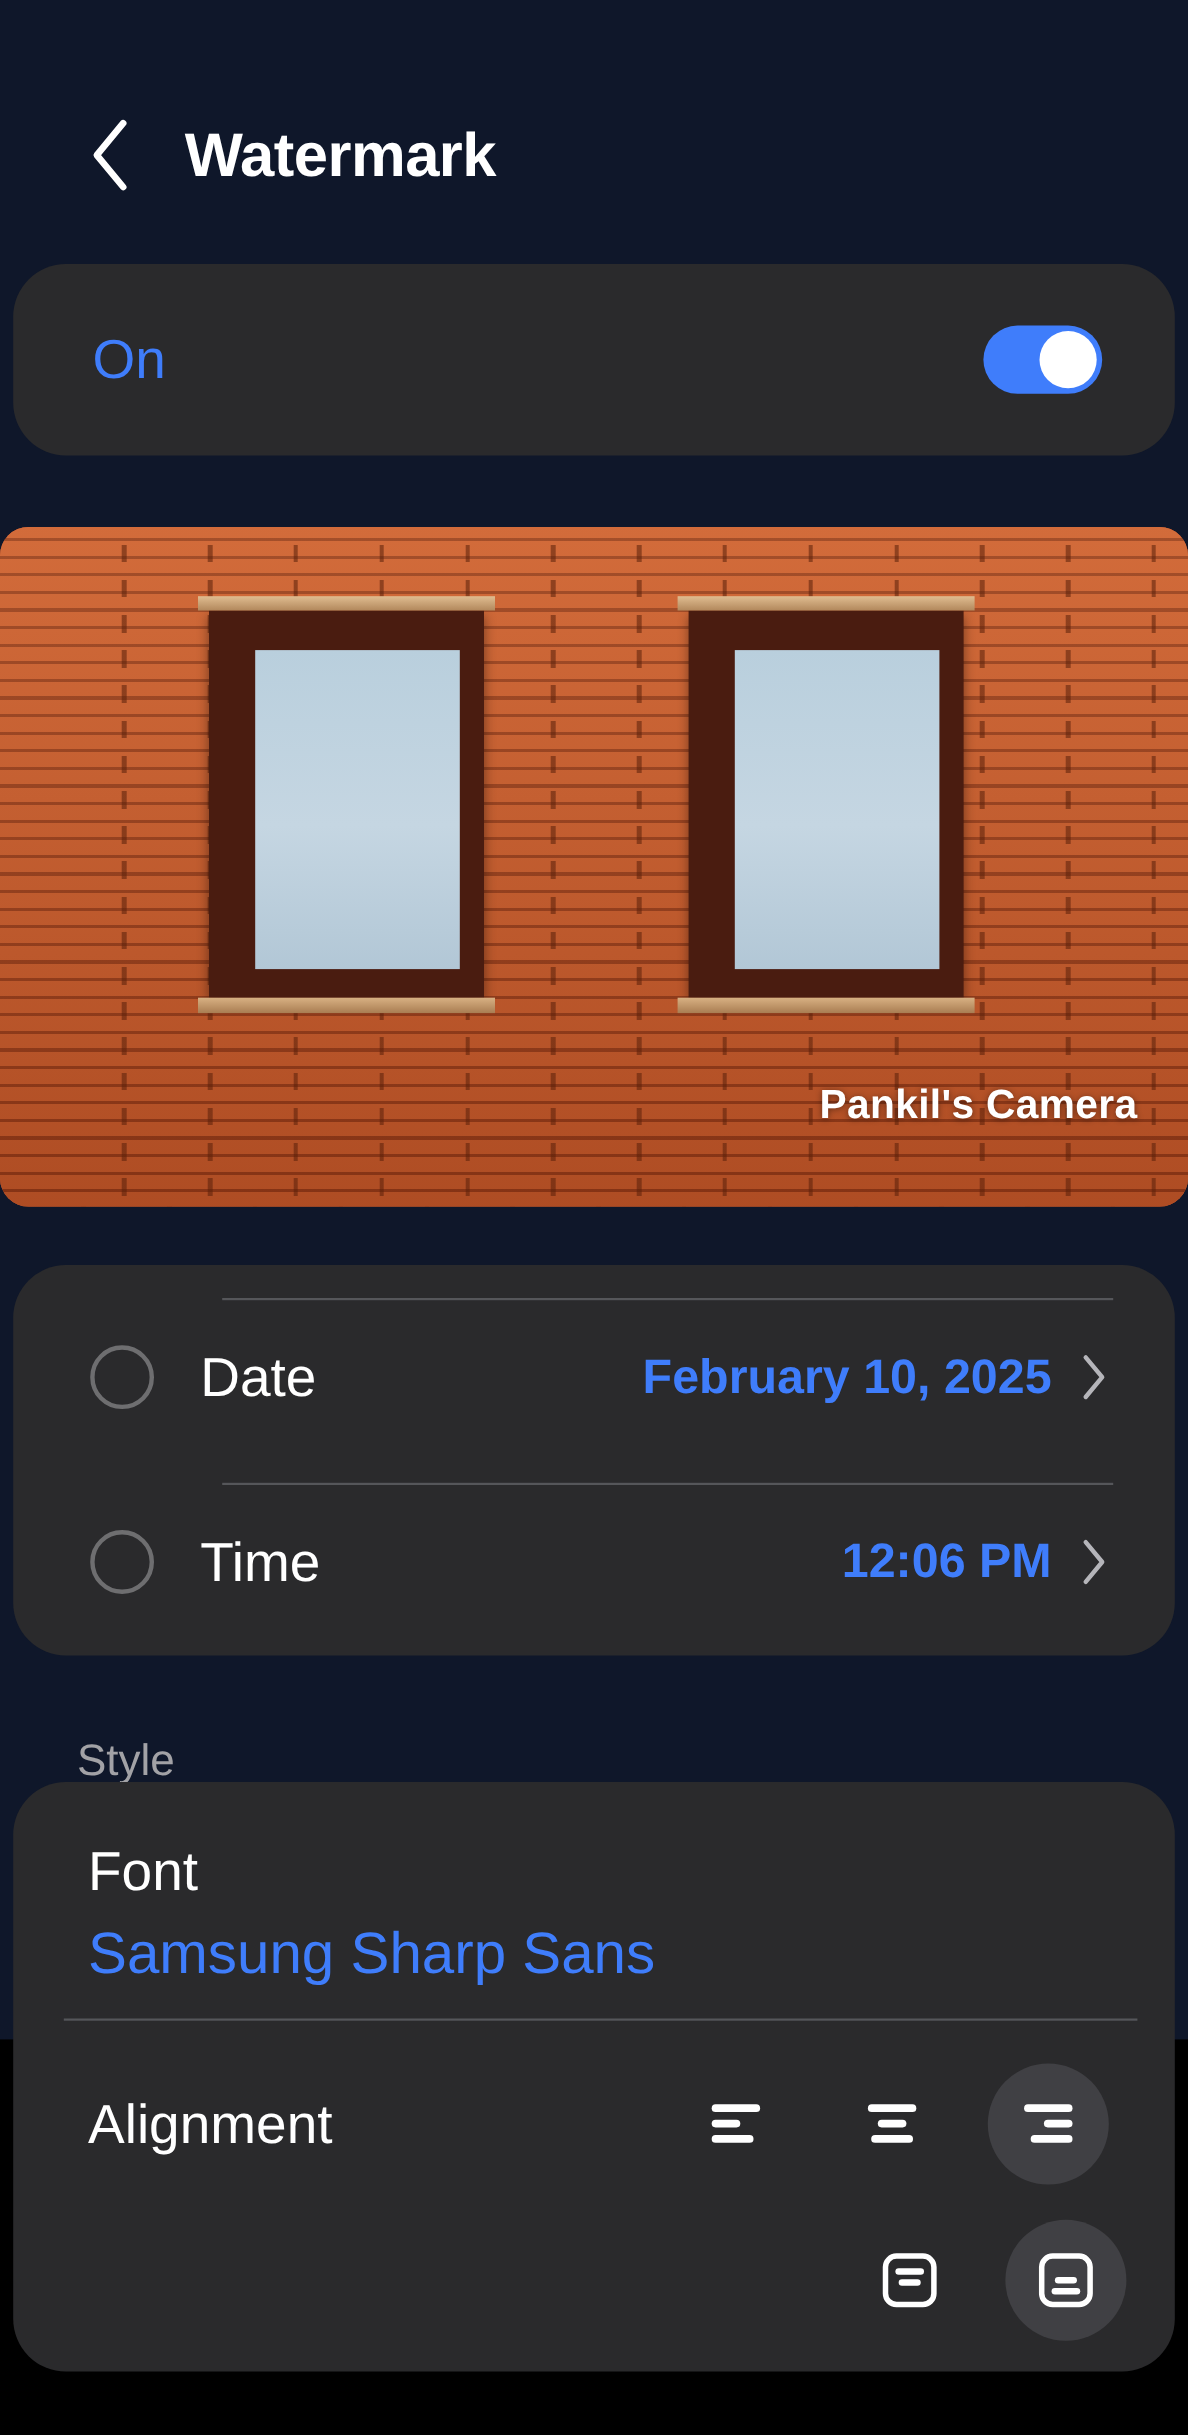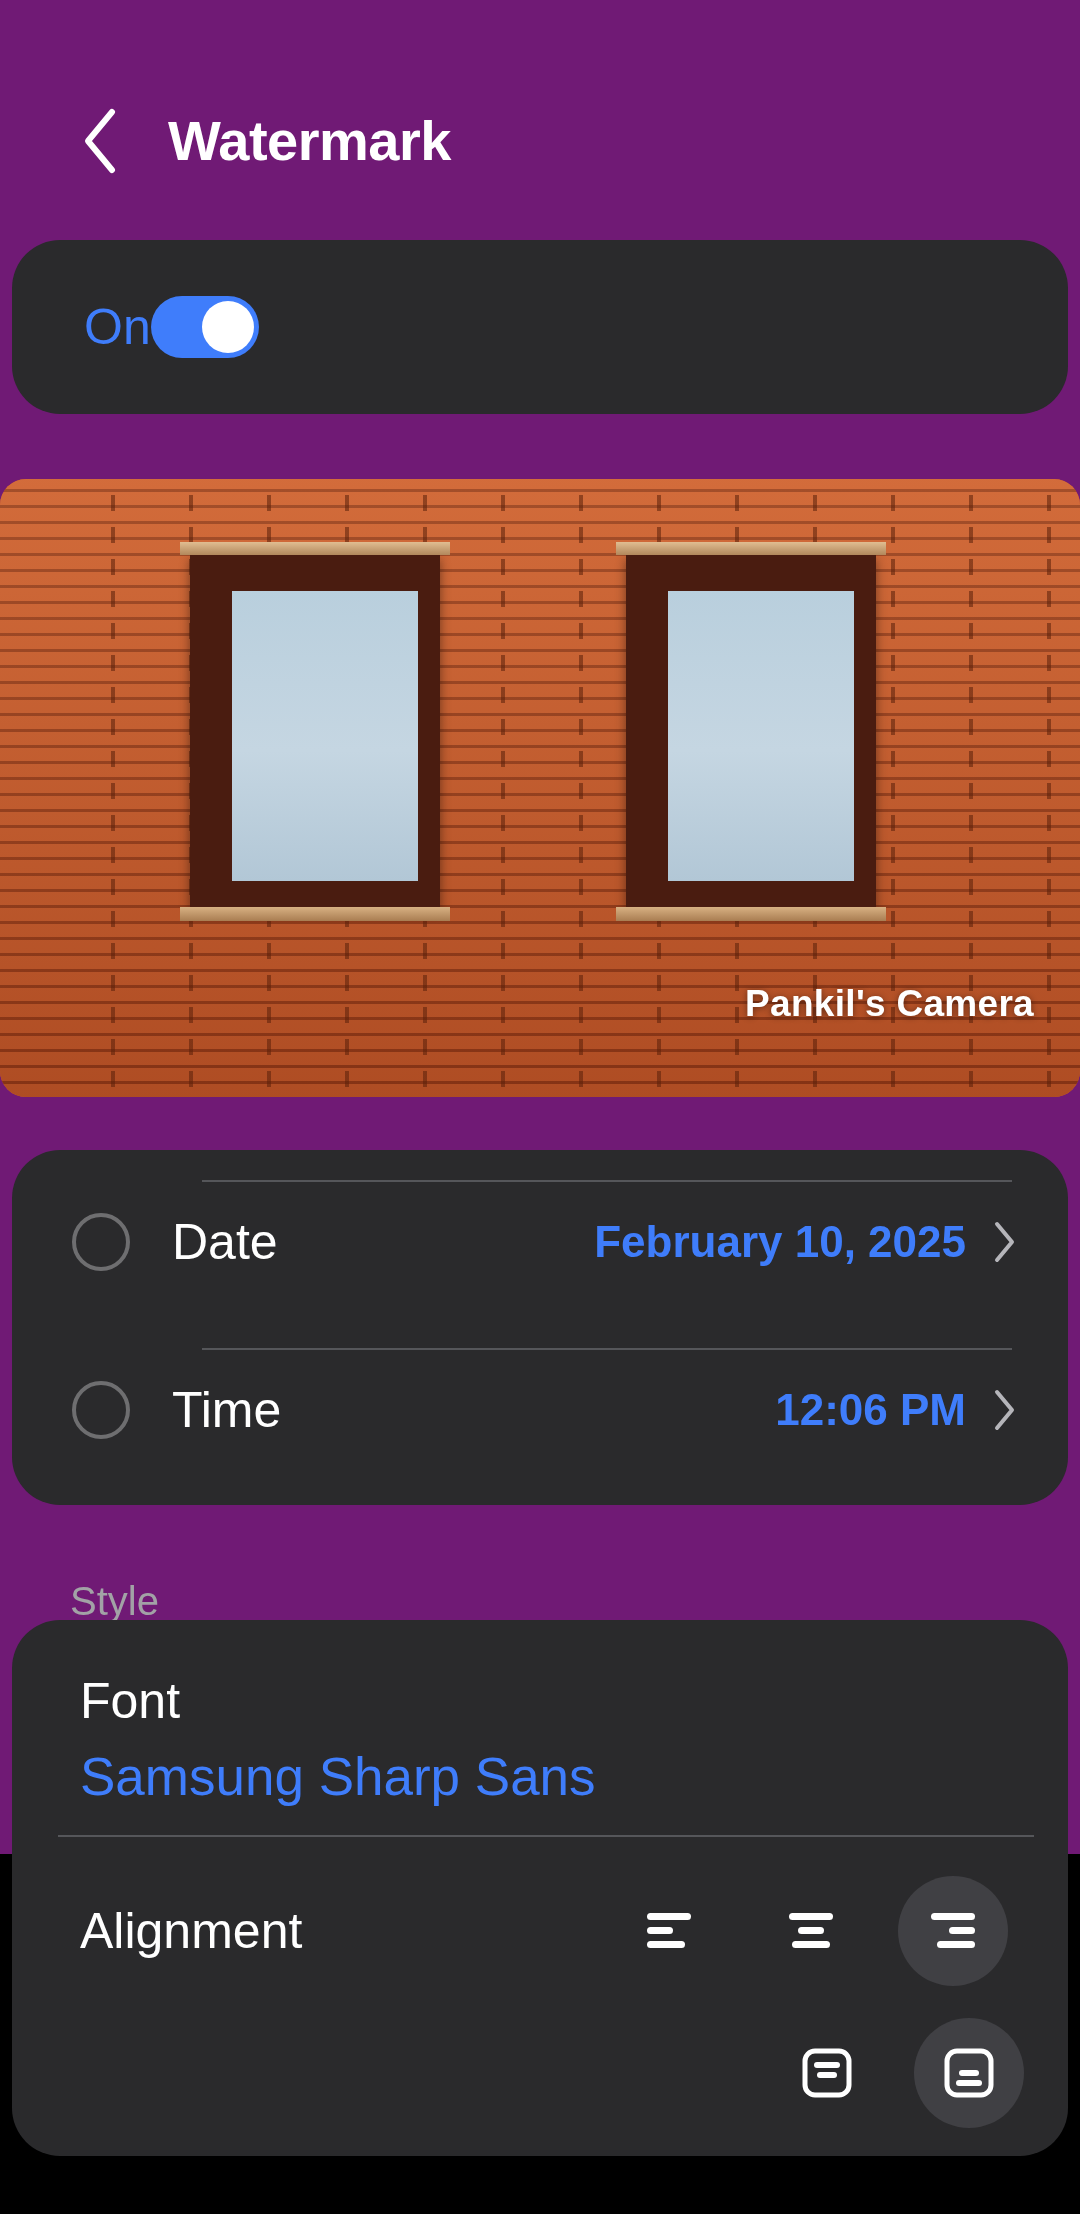"Watermark" .screen { background: #701a75 -> #0f172a }
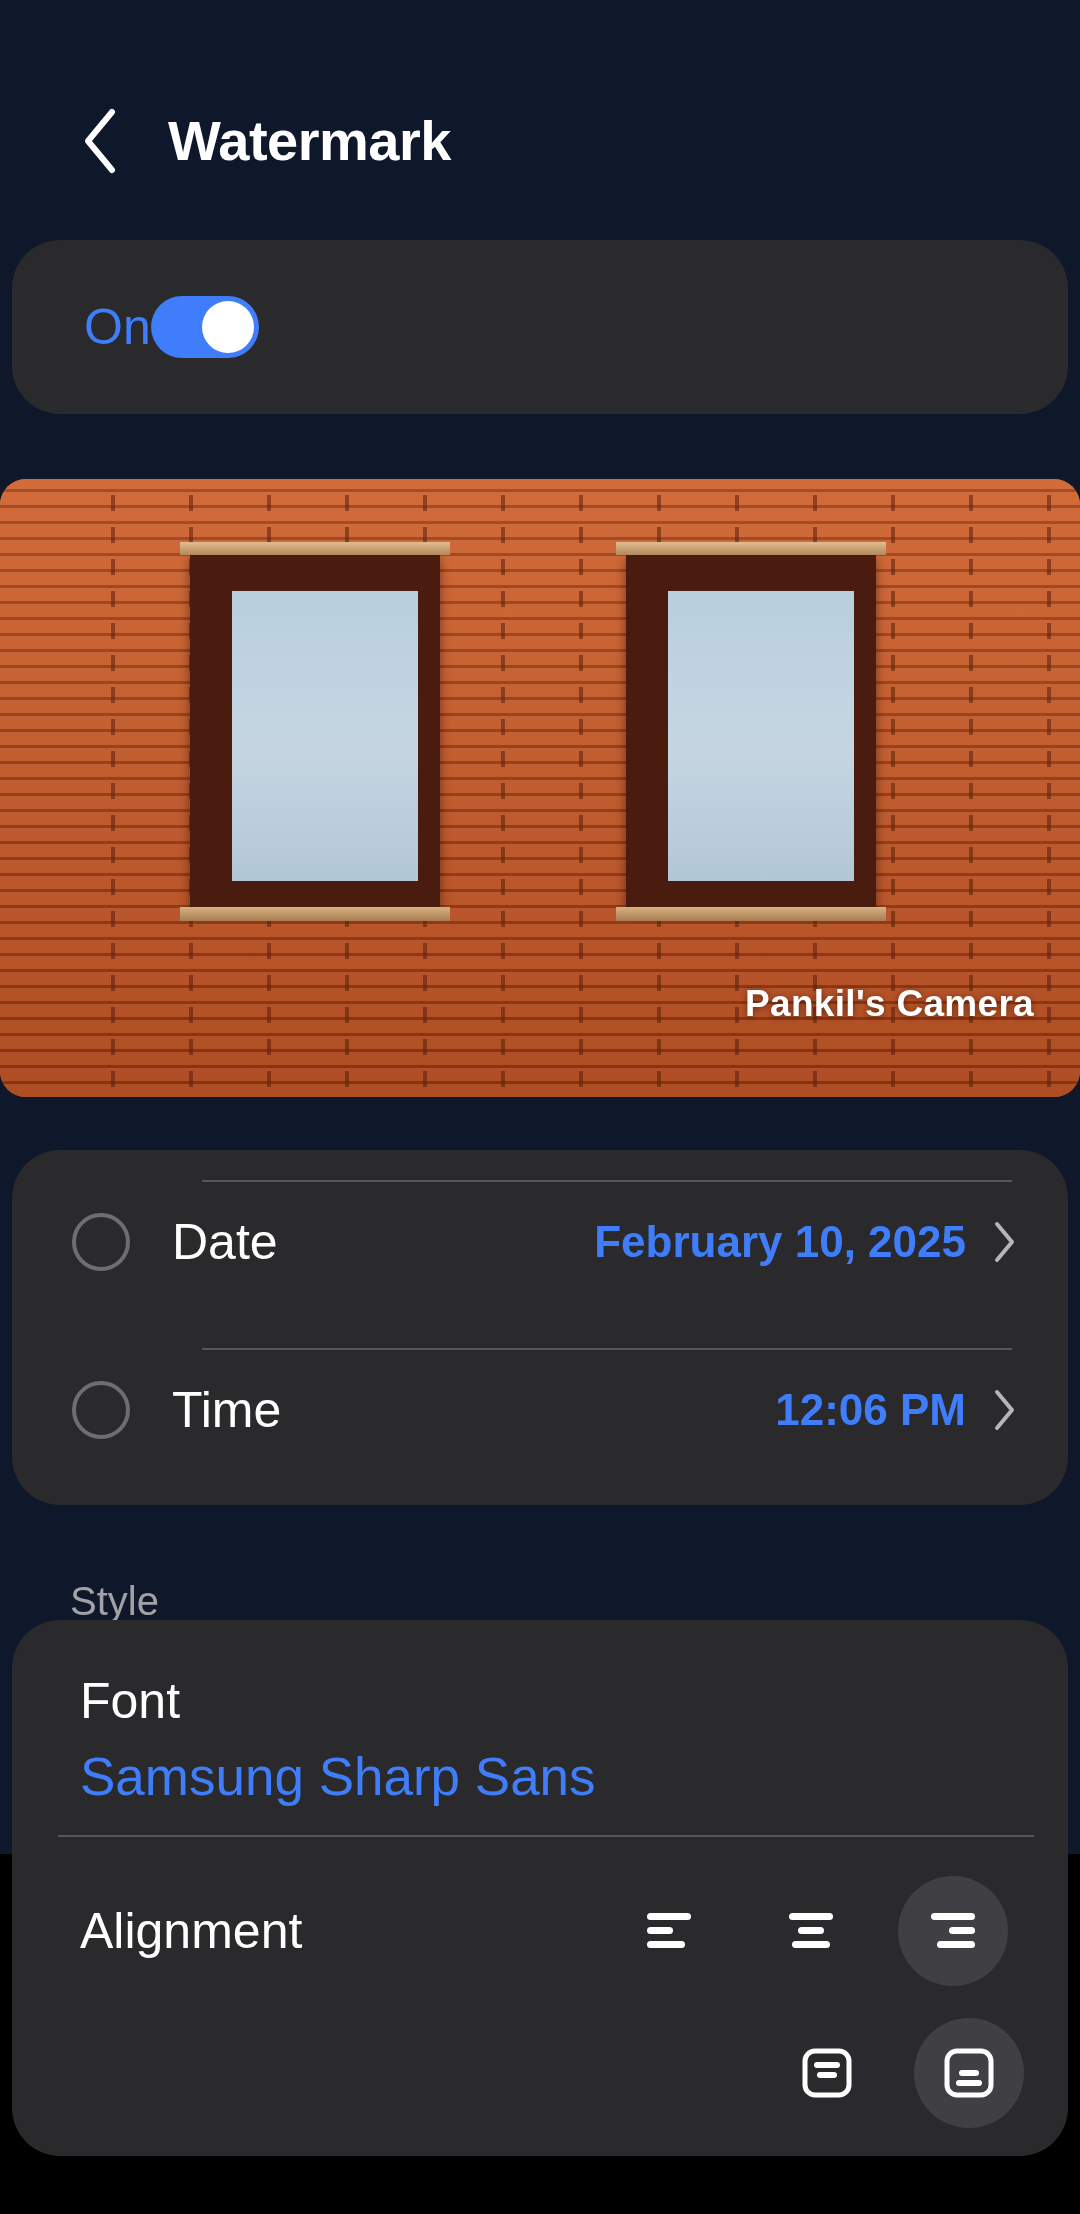"On" .toggle-card { justify-content: none -> space-between }
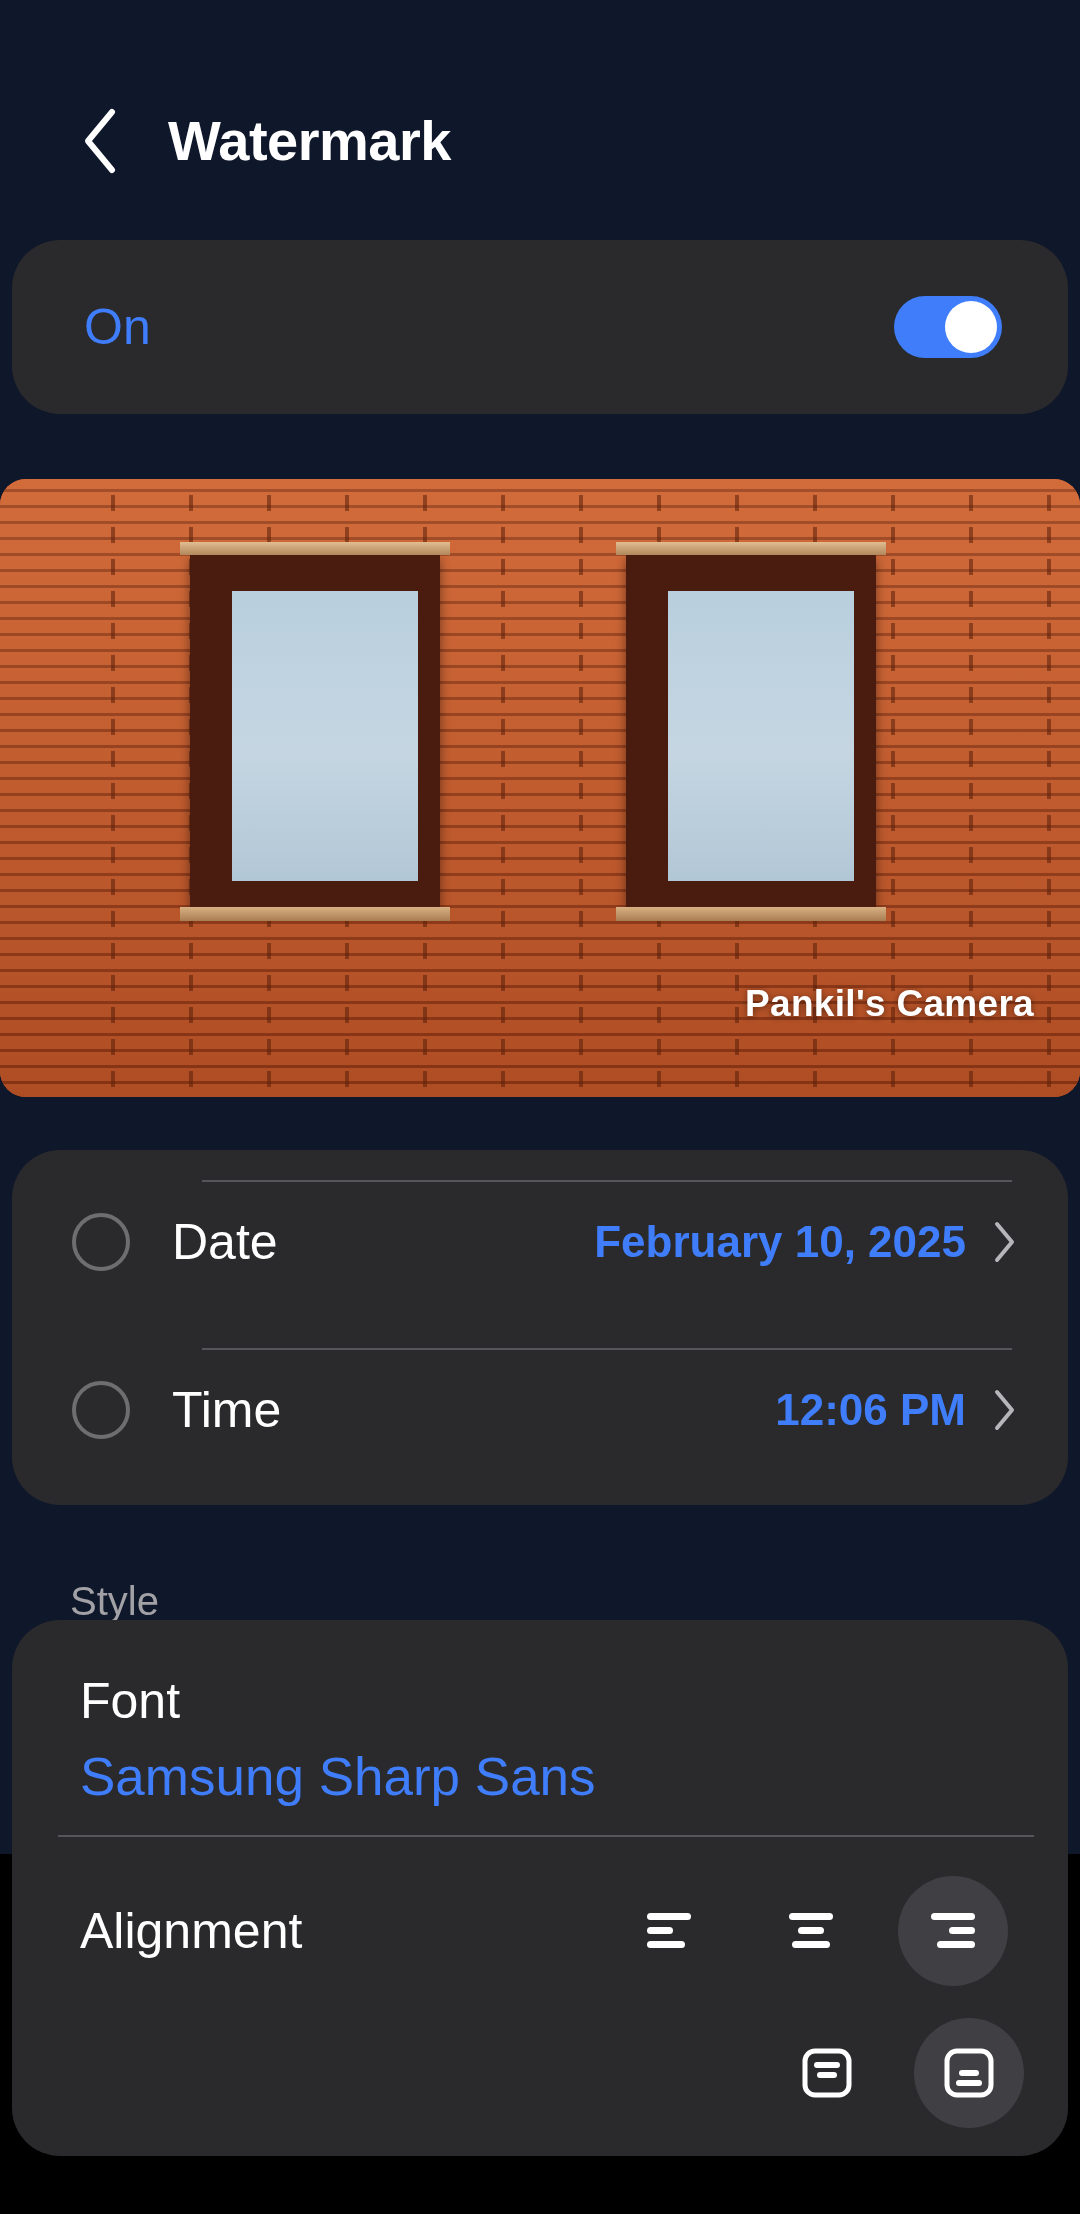"Date" .dt-card { padding: 0 -> 10px }
